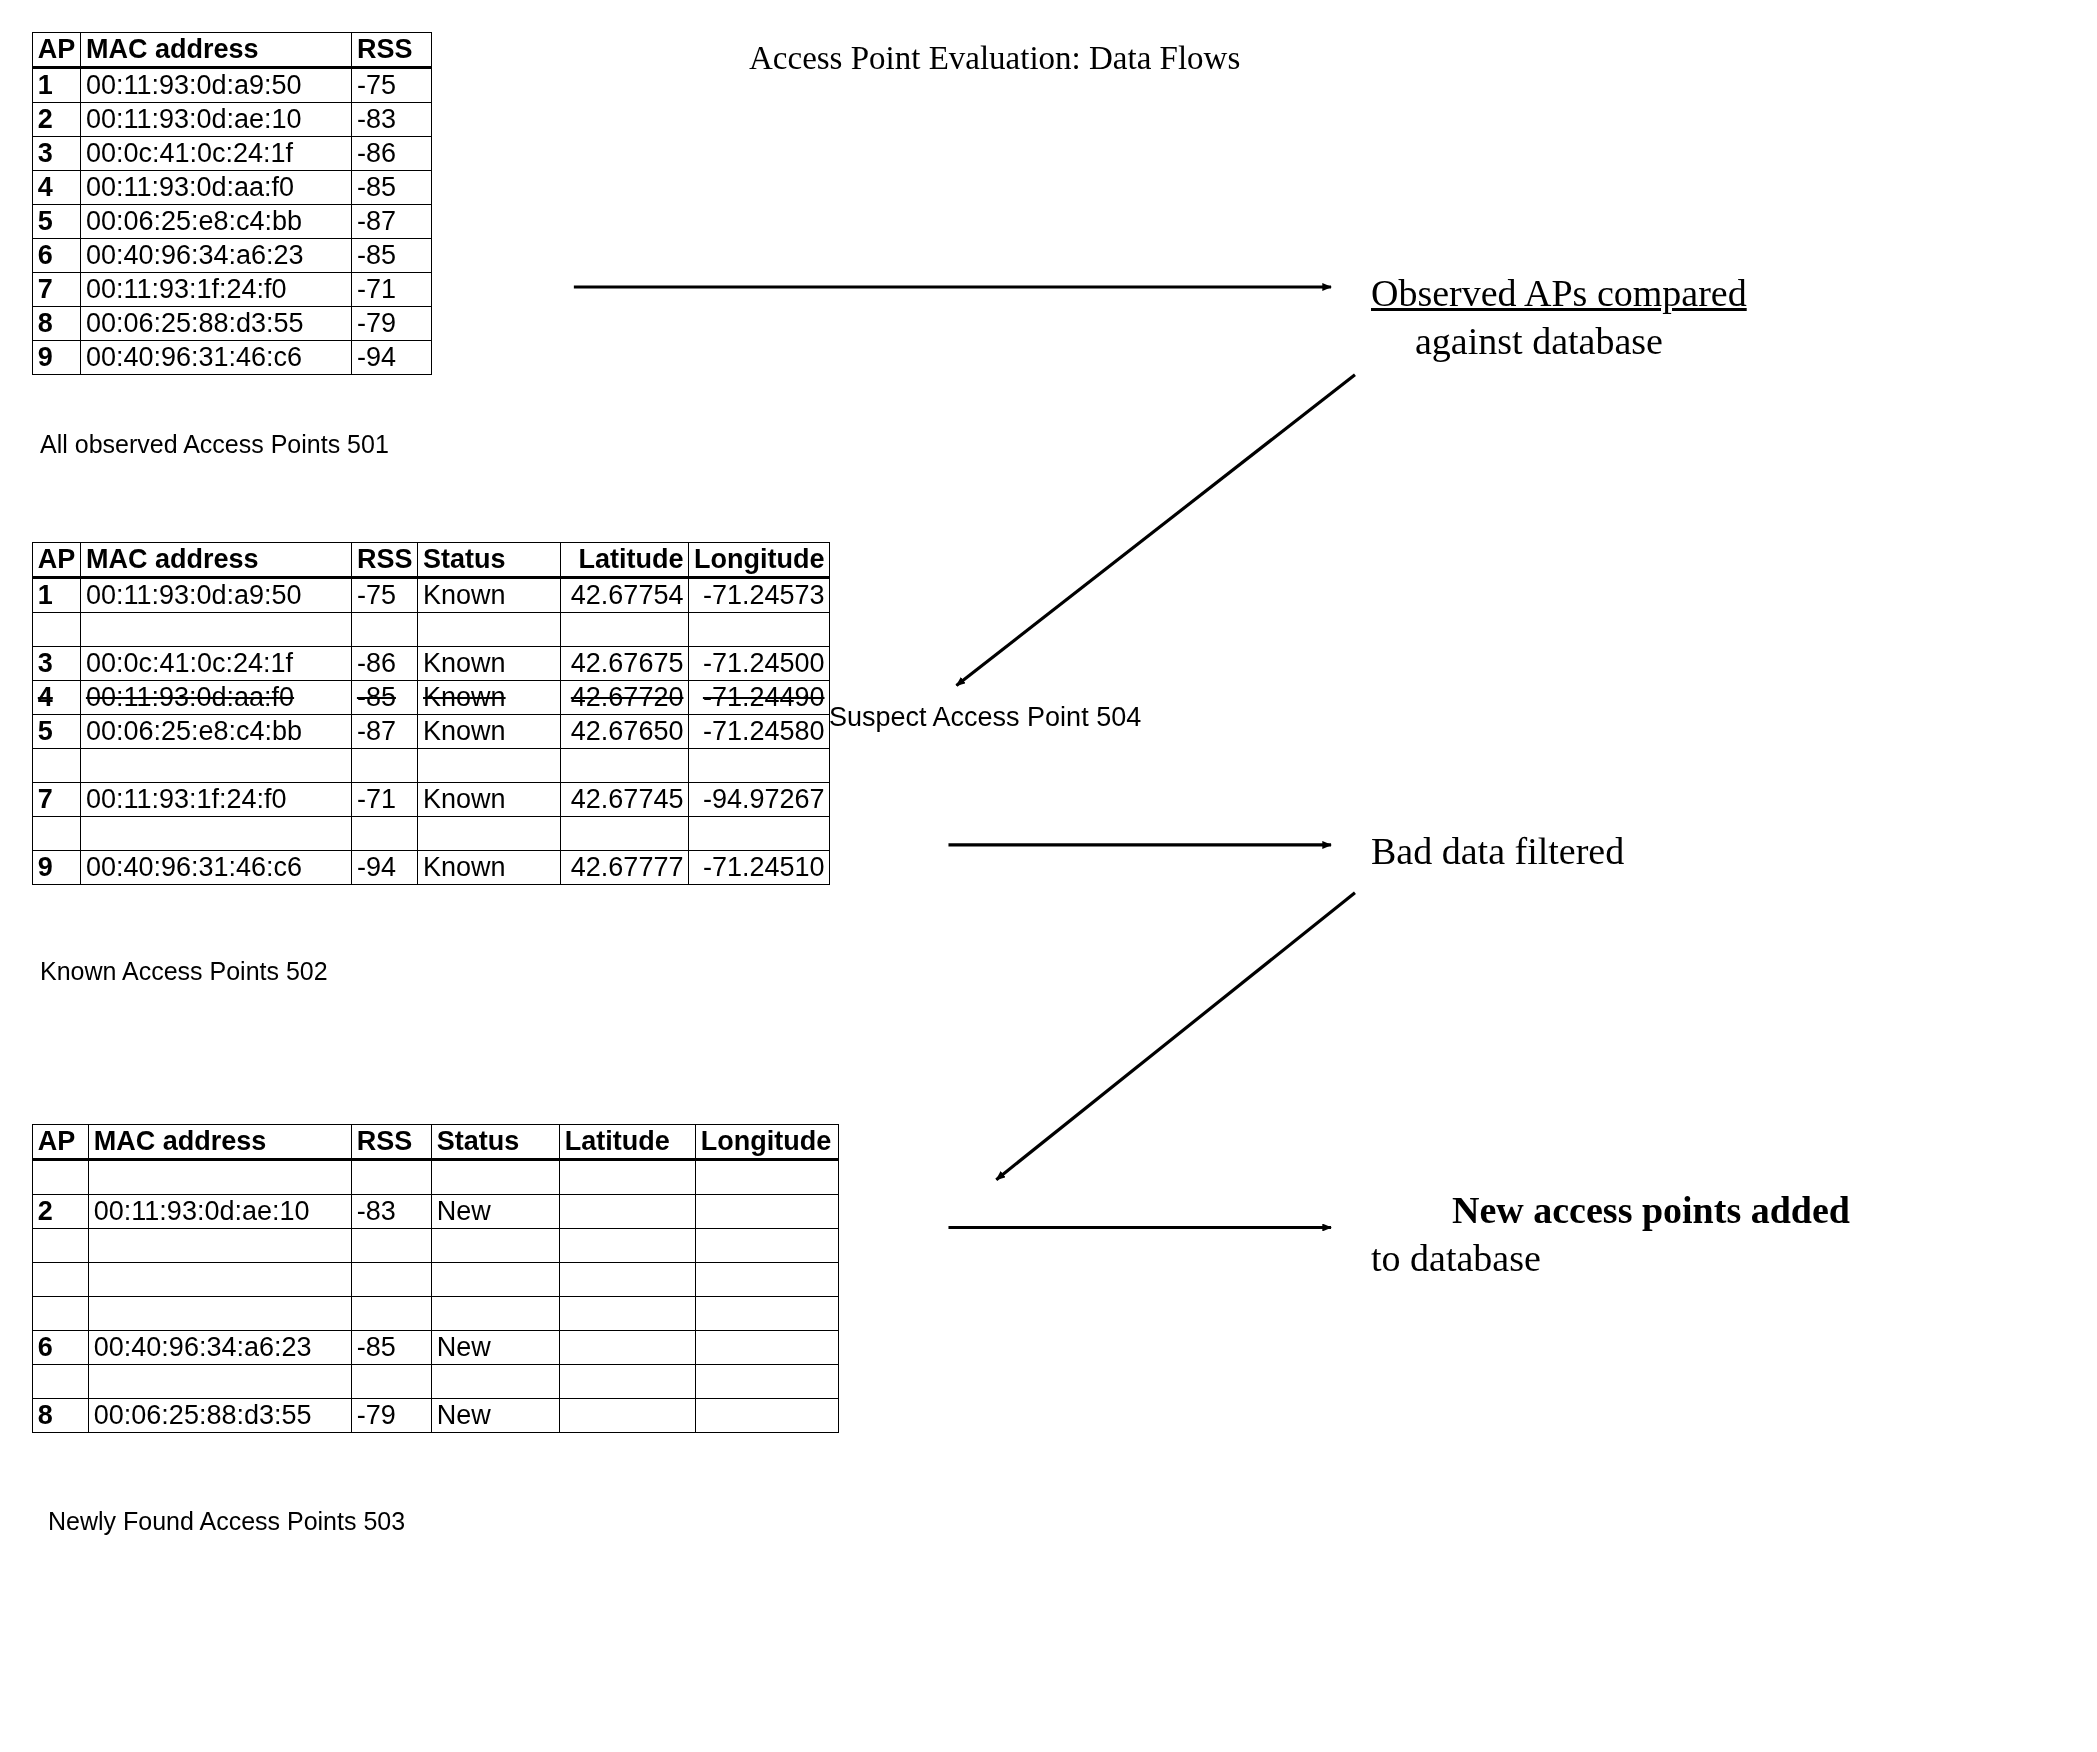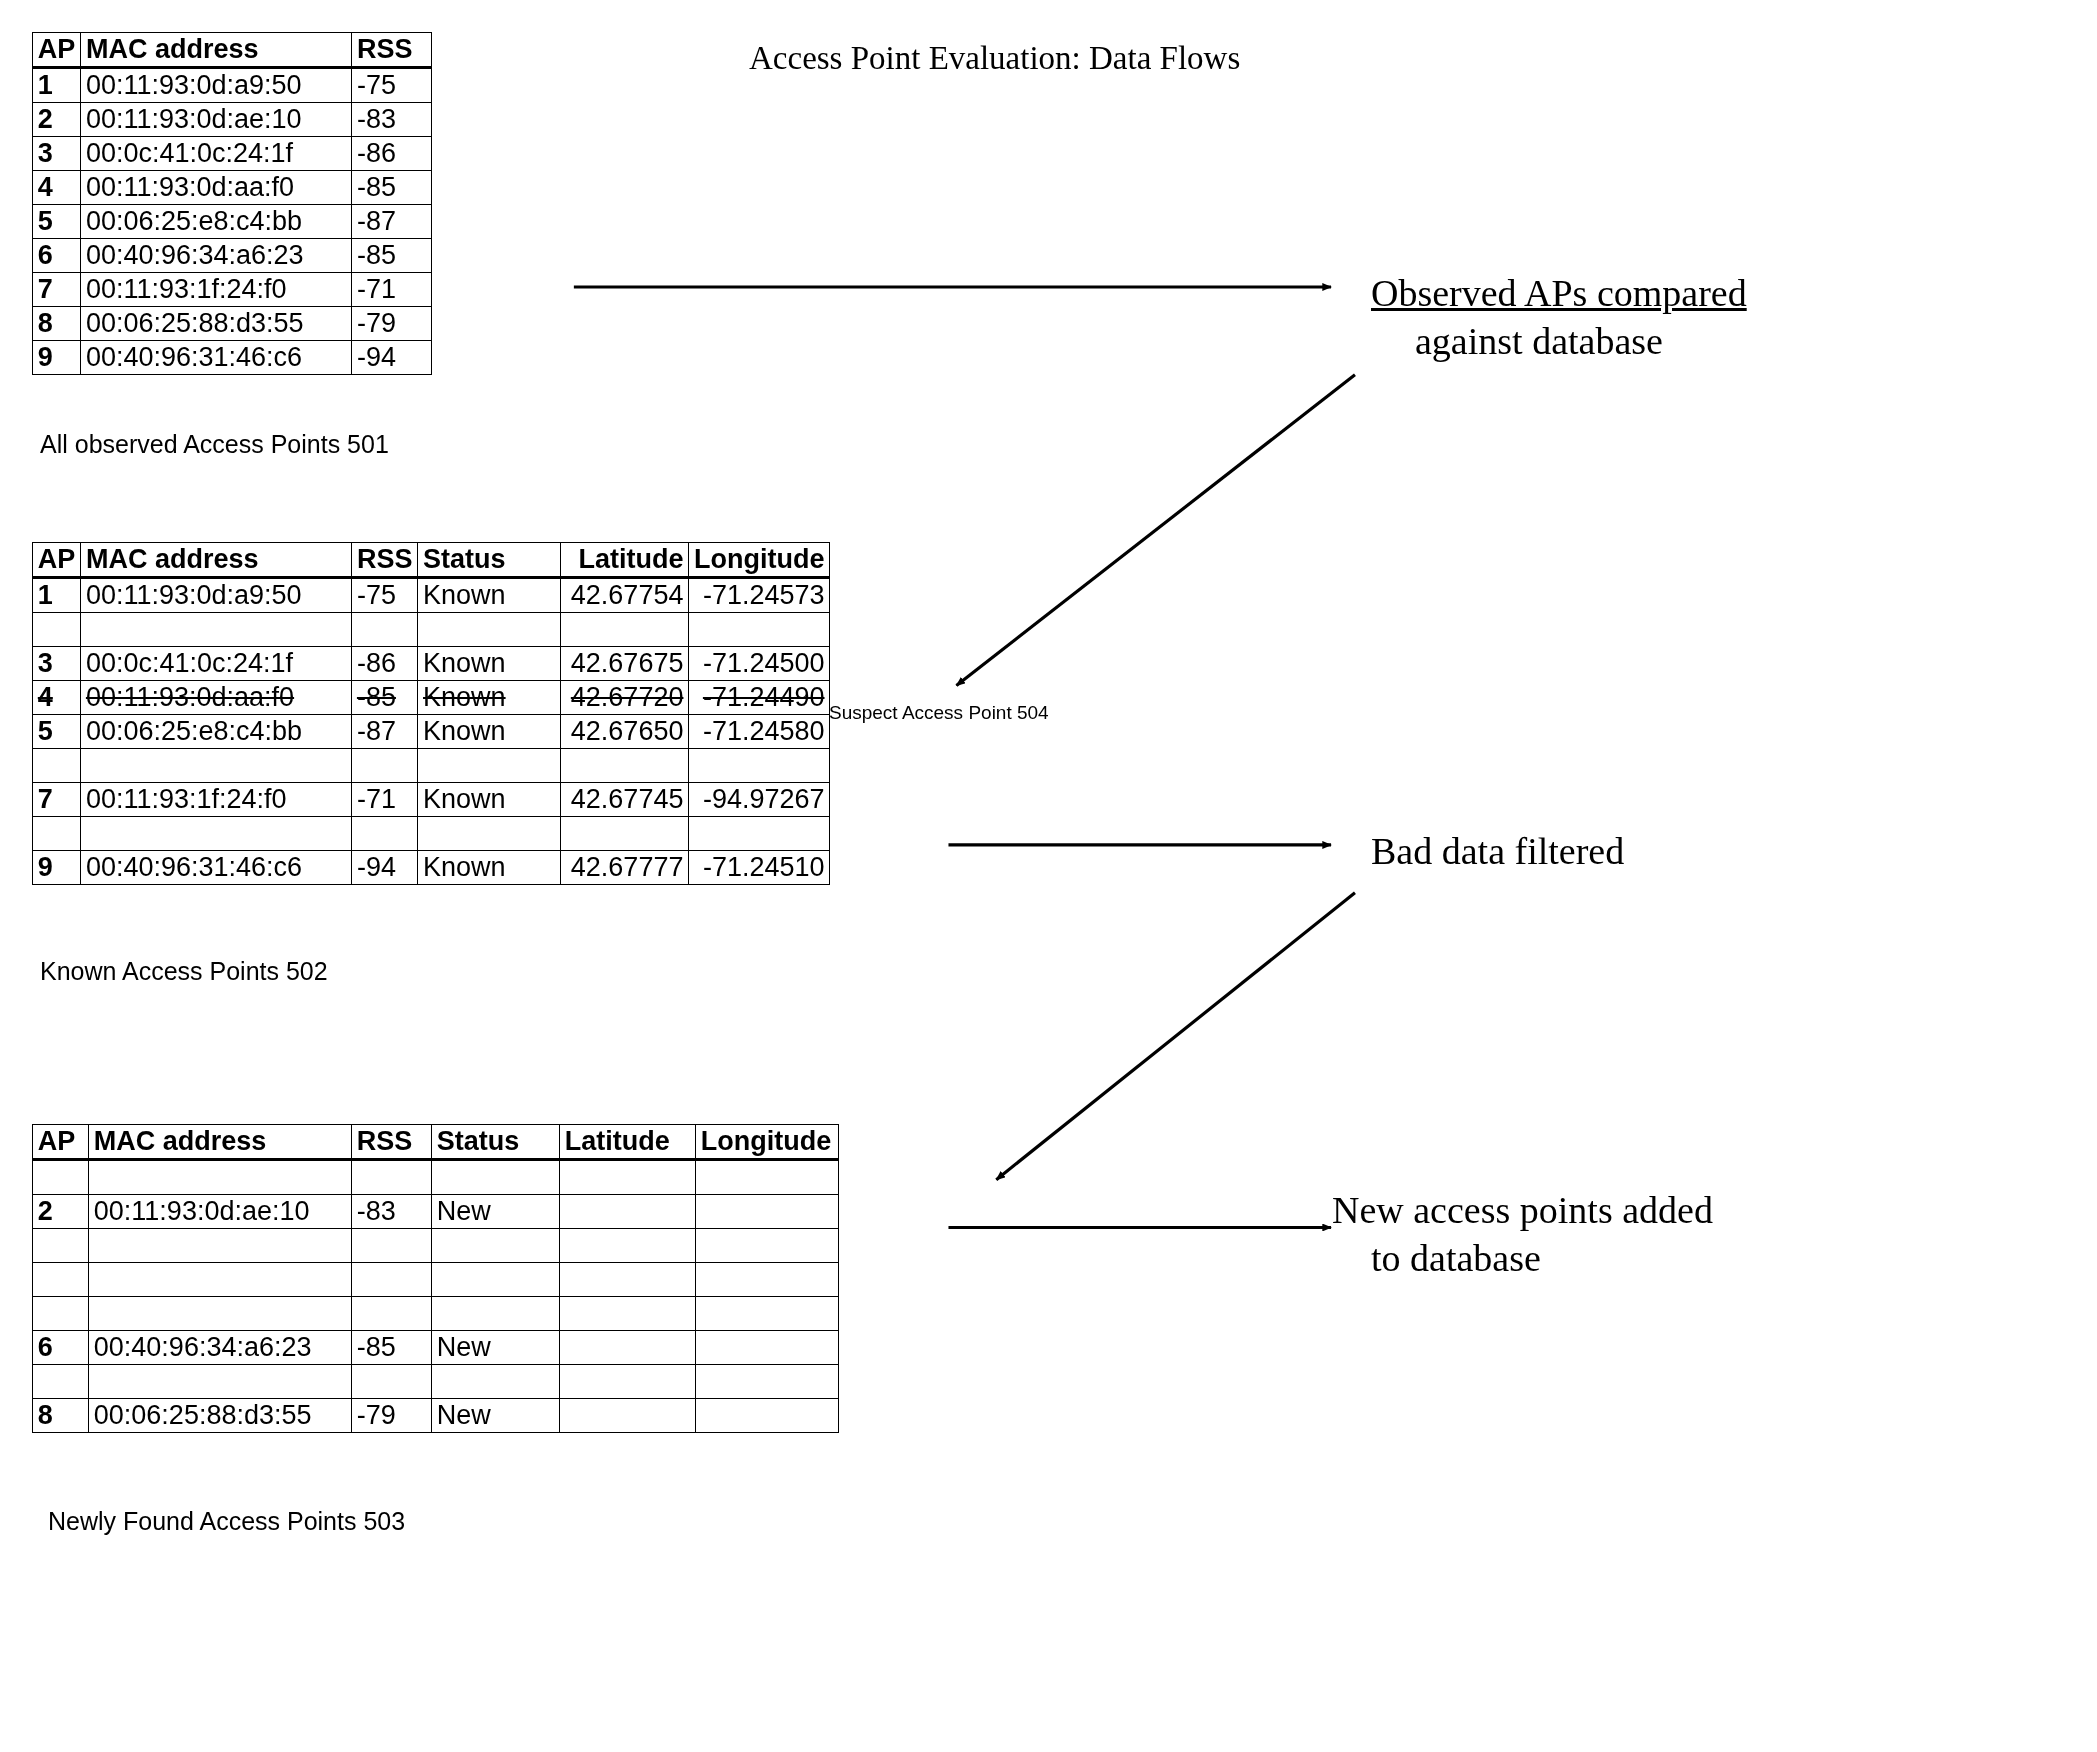"Suspect Access Point 504" .suspect { font-size: 19px -> 27px }
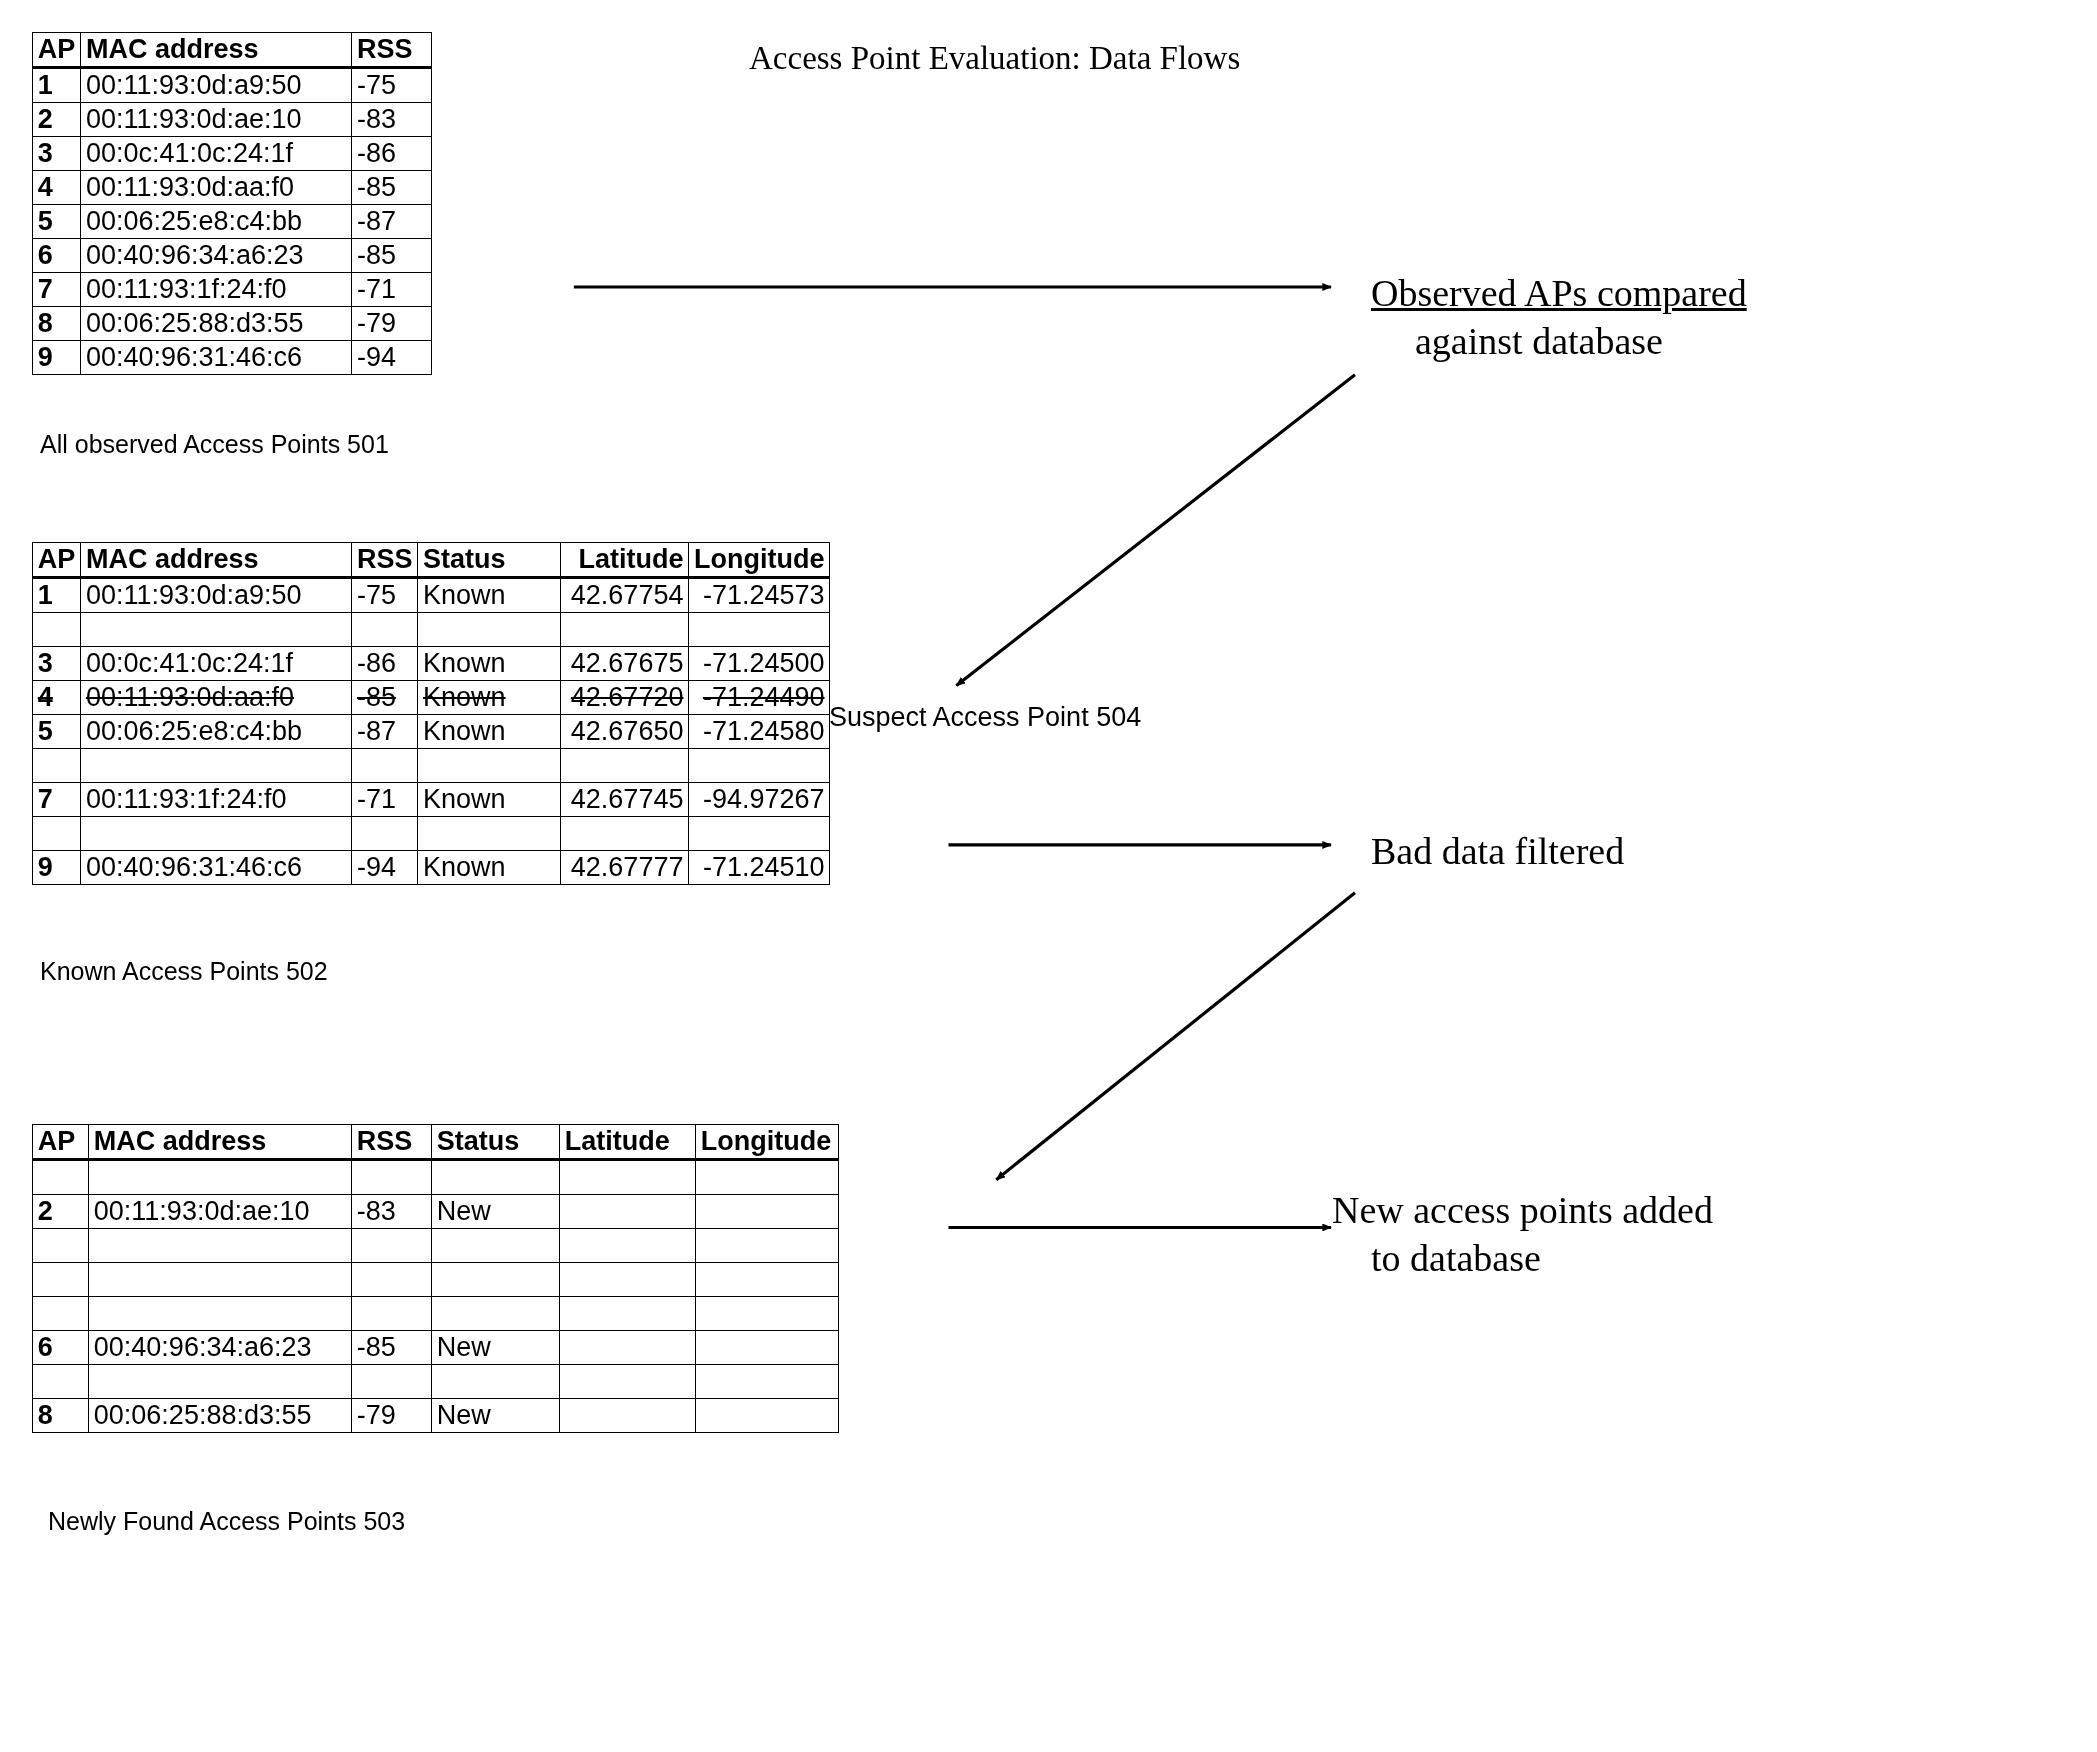"New access points added" div.pos { font-weight: none -> bold; left: 1332px -> 1452px }
